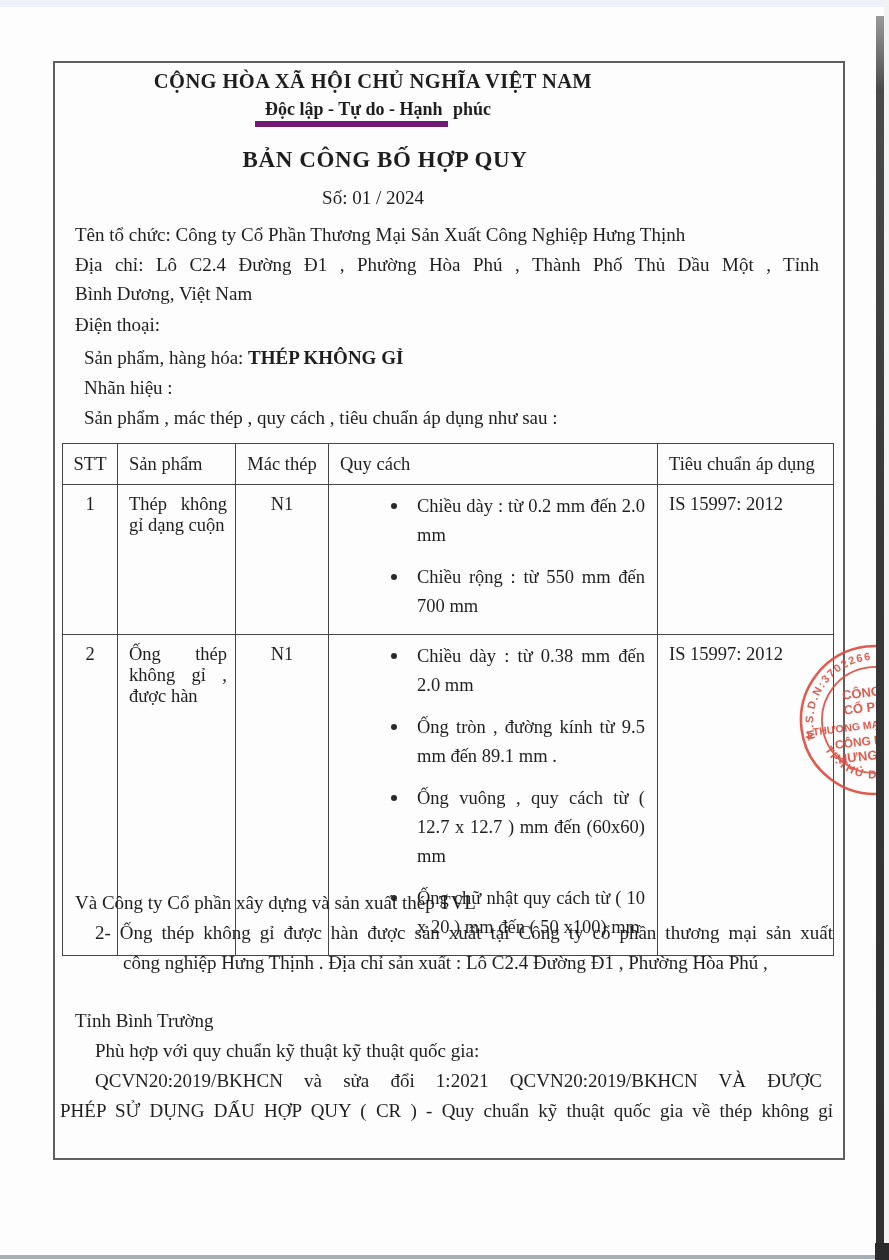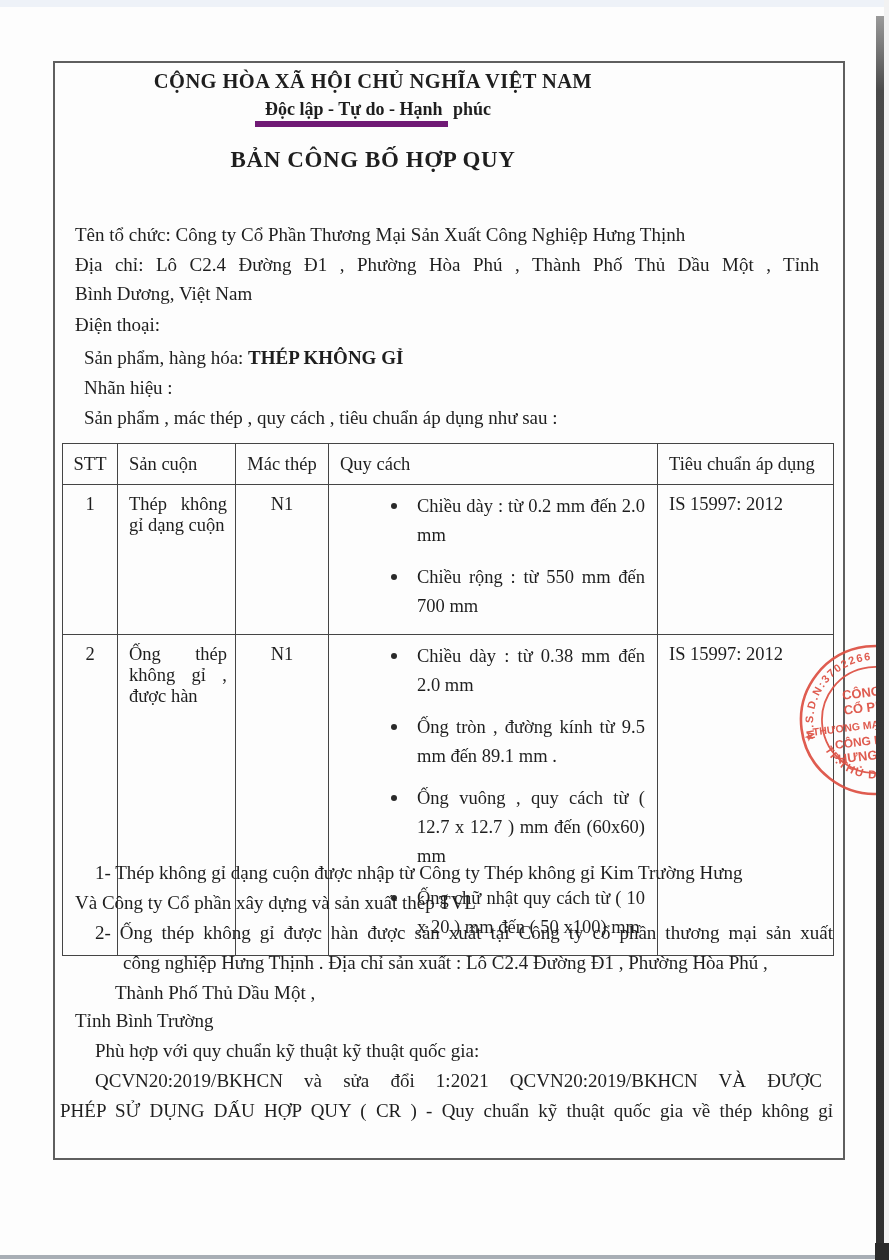"BẢN CÔNG BỐ HỢP QUY" .doc-title { margin-left: none -> 12px }
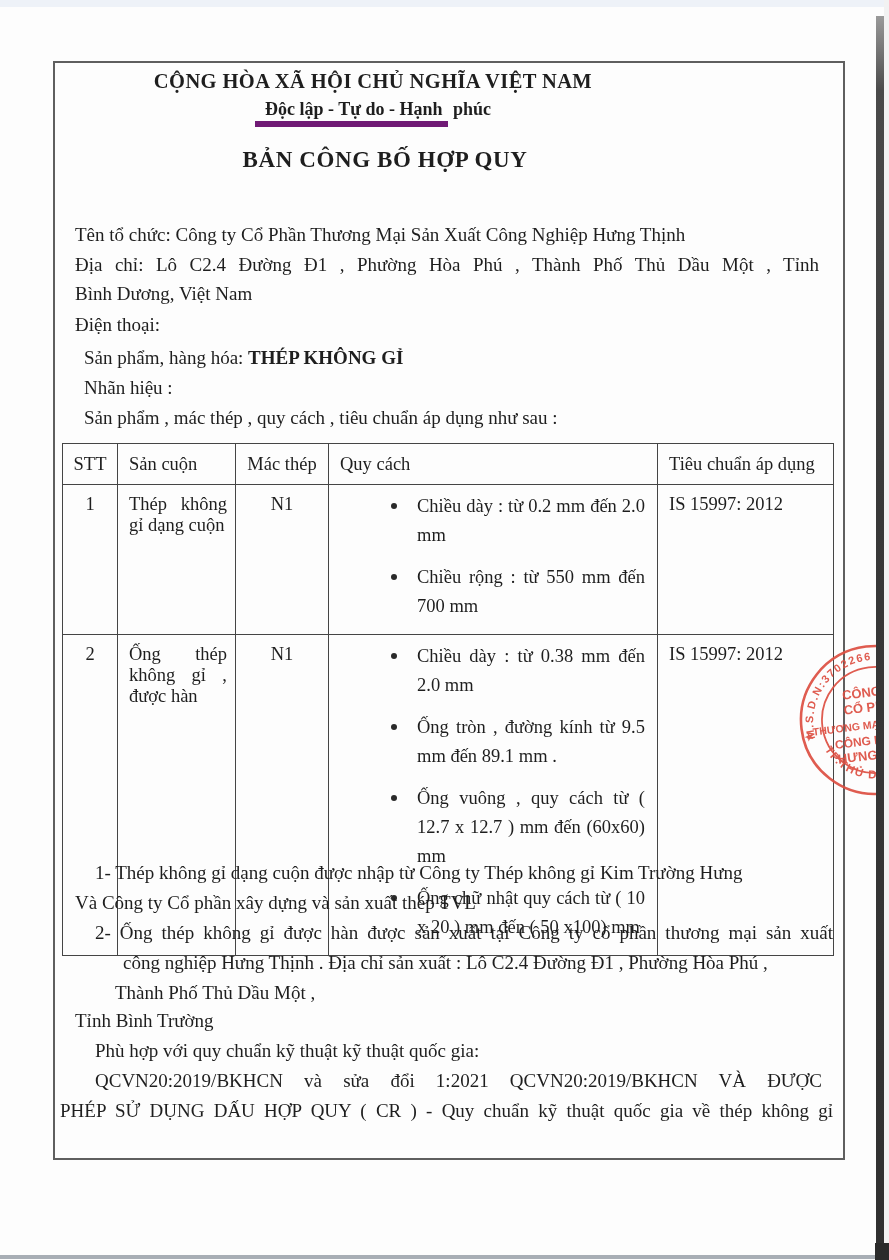"Số: 01 / 2024" div.abs { html: none -> <div>Số: 01 / 2024</div> }
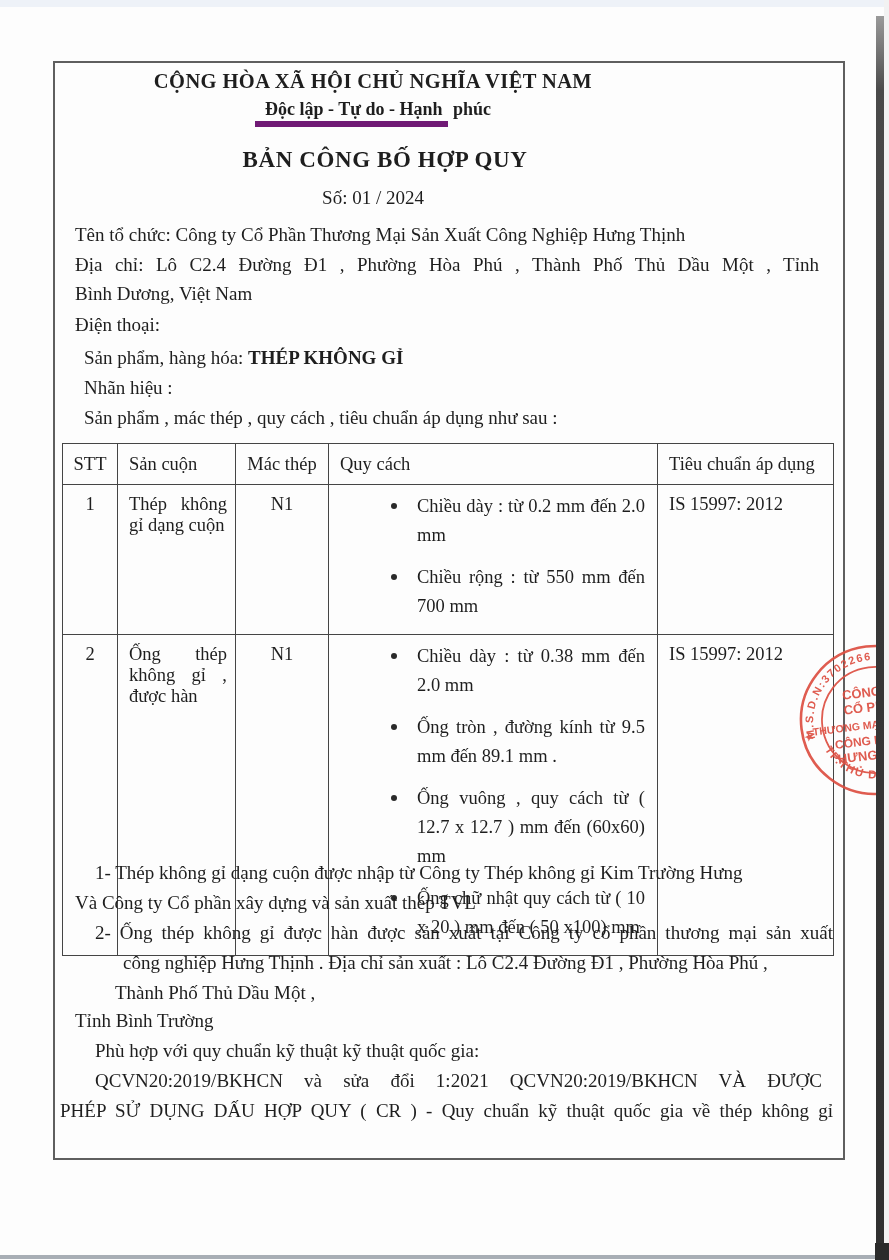"Sản cuộn" th { text: cuộn -> phẩm }
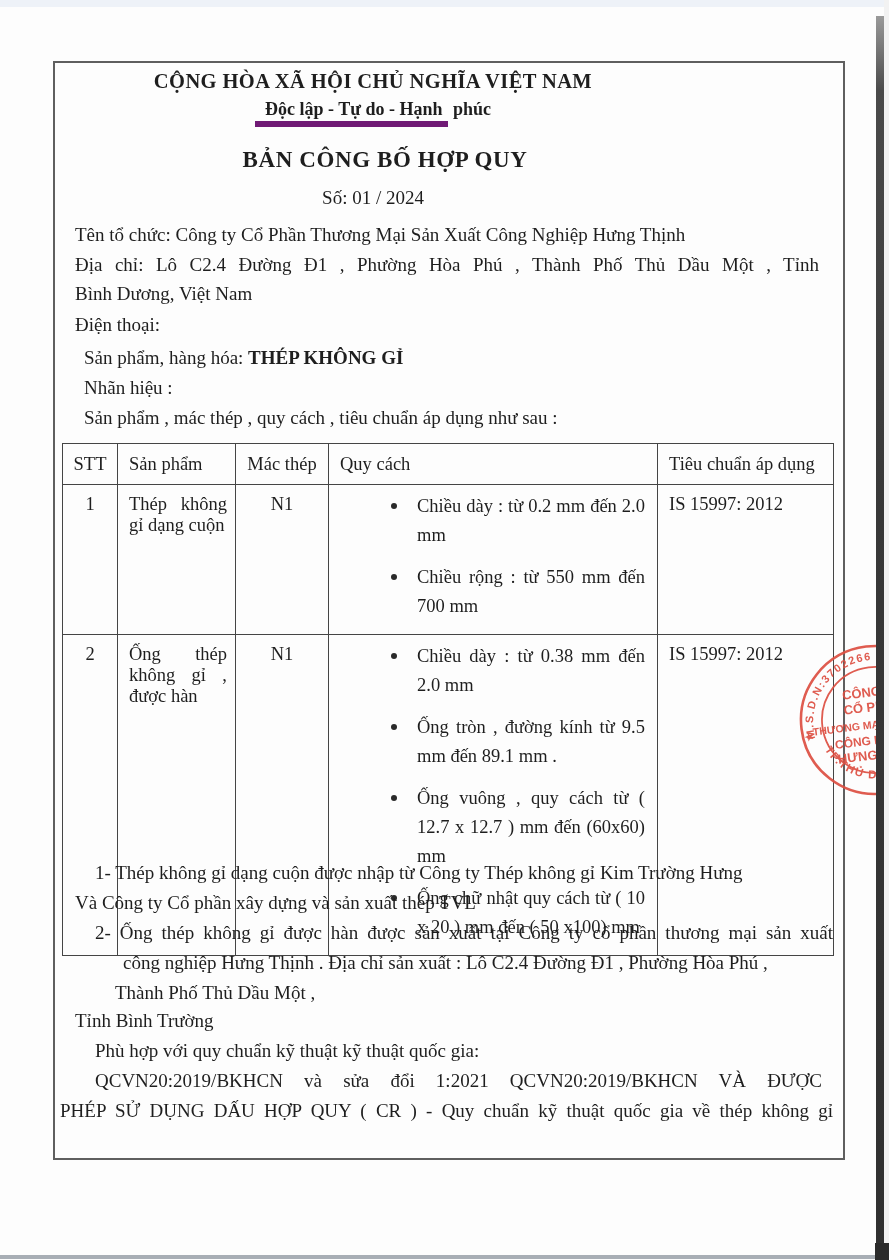"1- Thép không gỉ dạng" div.abs { html: <div>1- Thép không gỉ dạng cuộn được nhập từ Công ty Thép không gỉ Kim Trường Hưng</div> -> none }
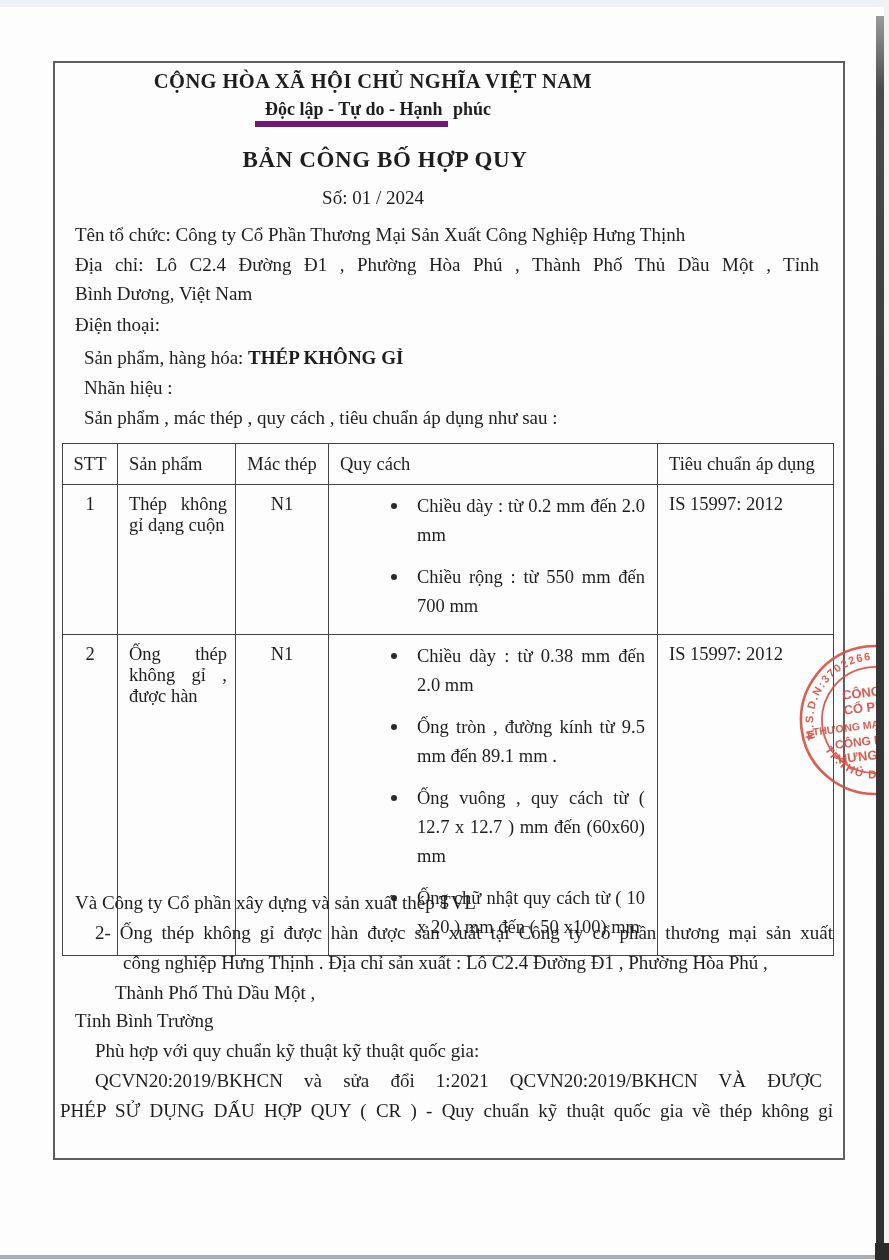"Thành Phố Thủ Dầu Một" div.abs { html: <div>Thành Phố Thủ Dầu Một ,</div> -> none }
